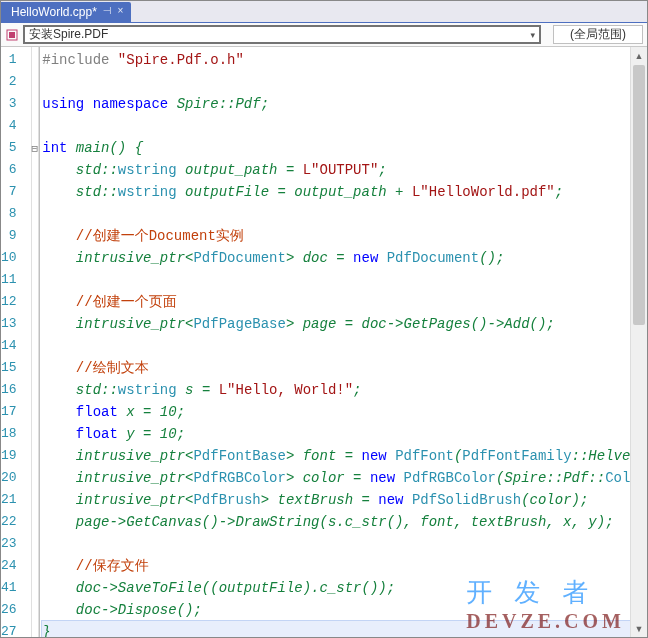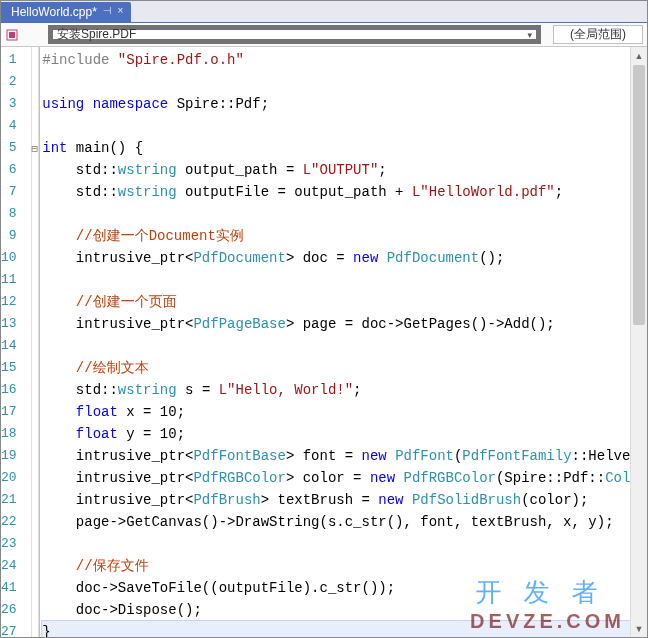"安装Spire.PDF" .nav-combo { border: 5px solid #737373 -> 2px solid #737373; margin-left: 25px -> none }
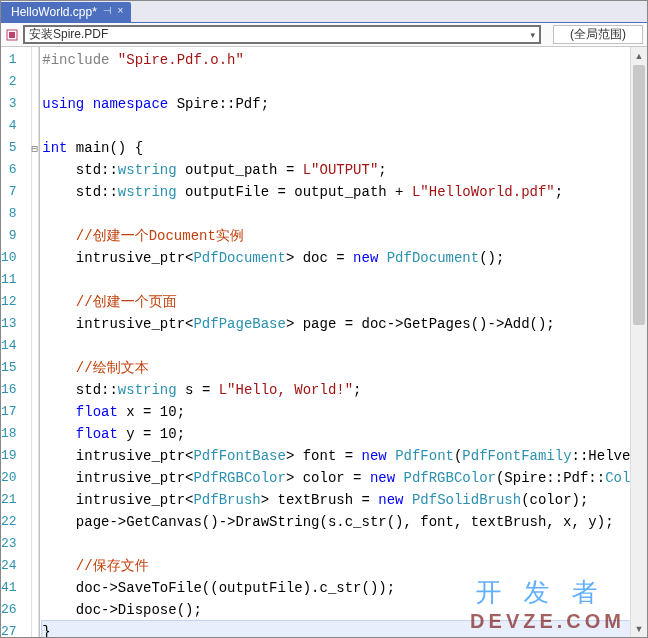"Spire::Pdf;" .op { color: #000000 -> #15803d; font-style: none -> italic }
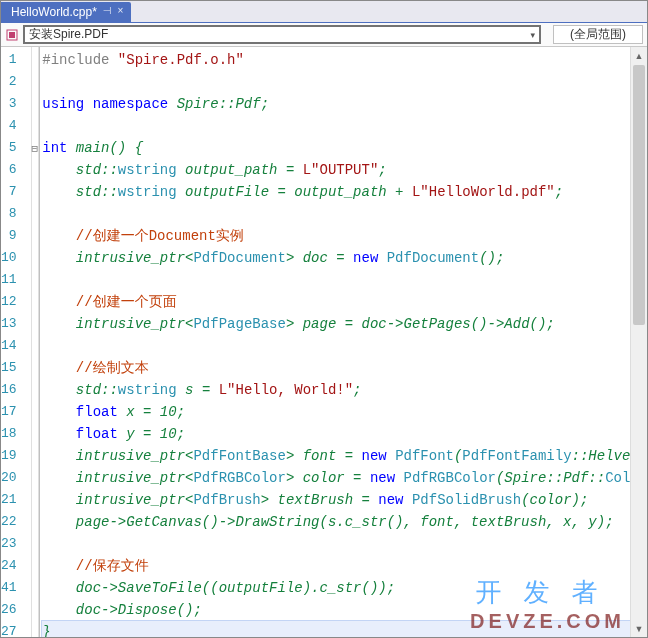"开发者" .watermark { font-family: none -> Liberation Serif, serif; text-align: center -> left }
